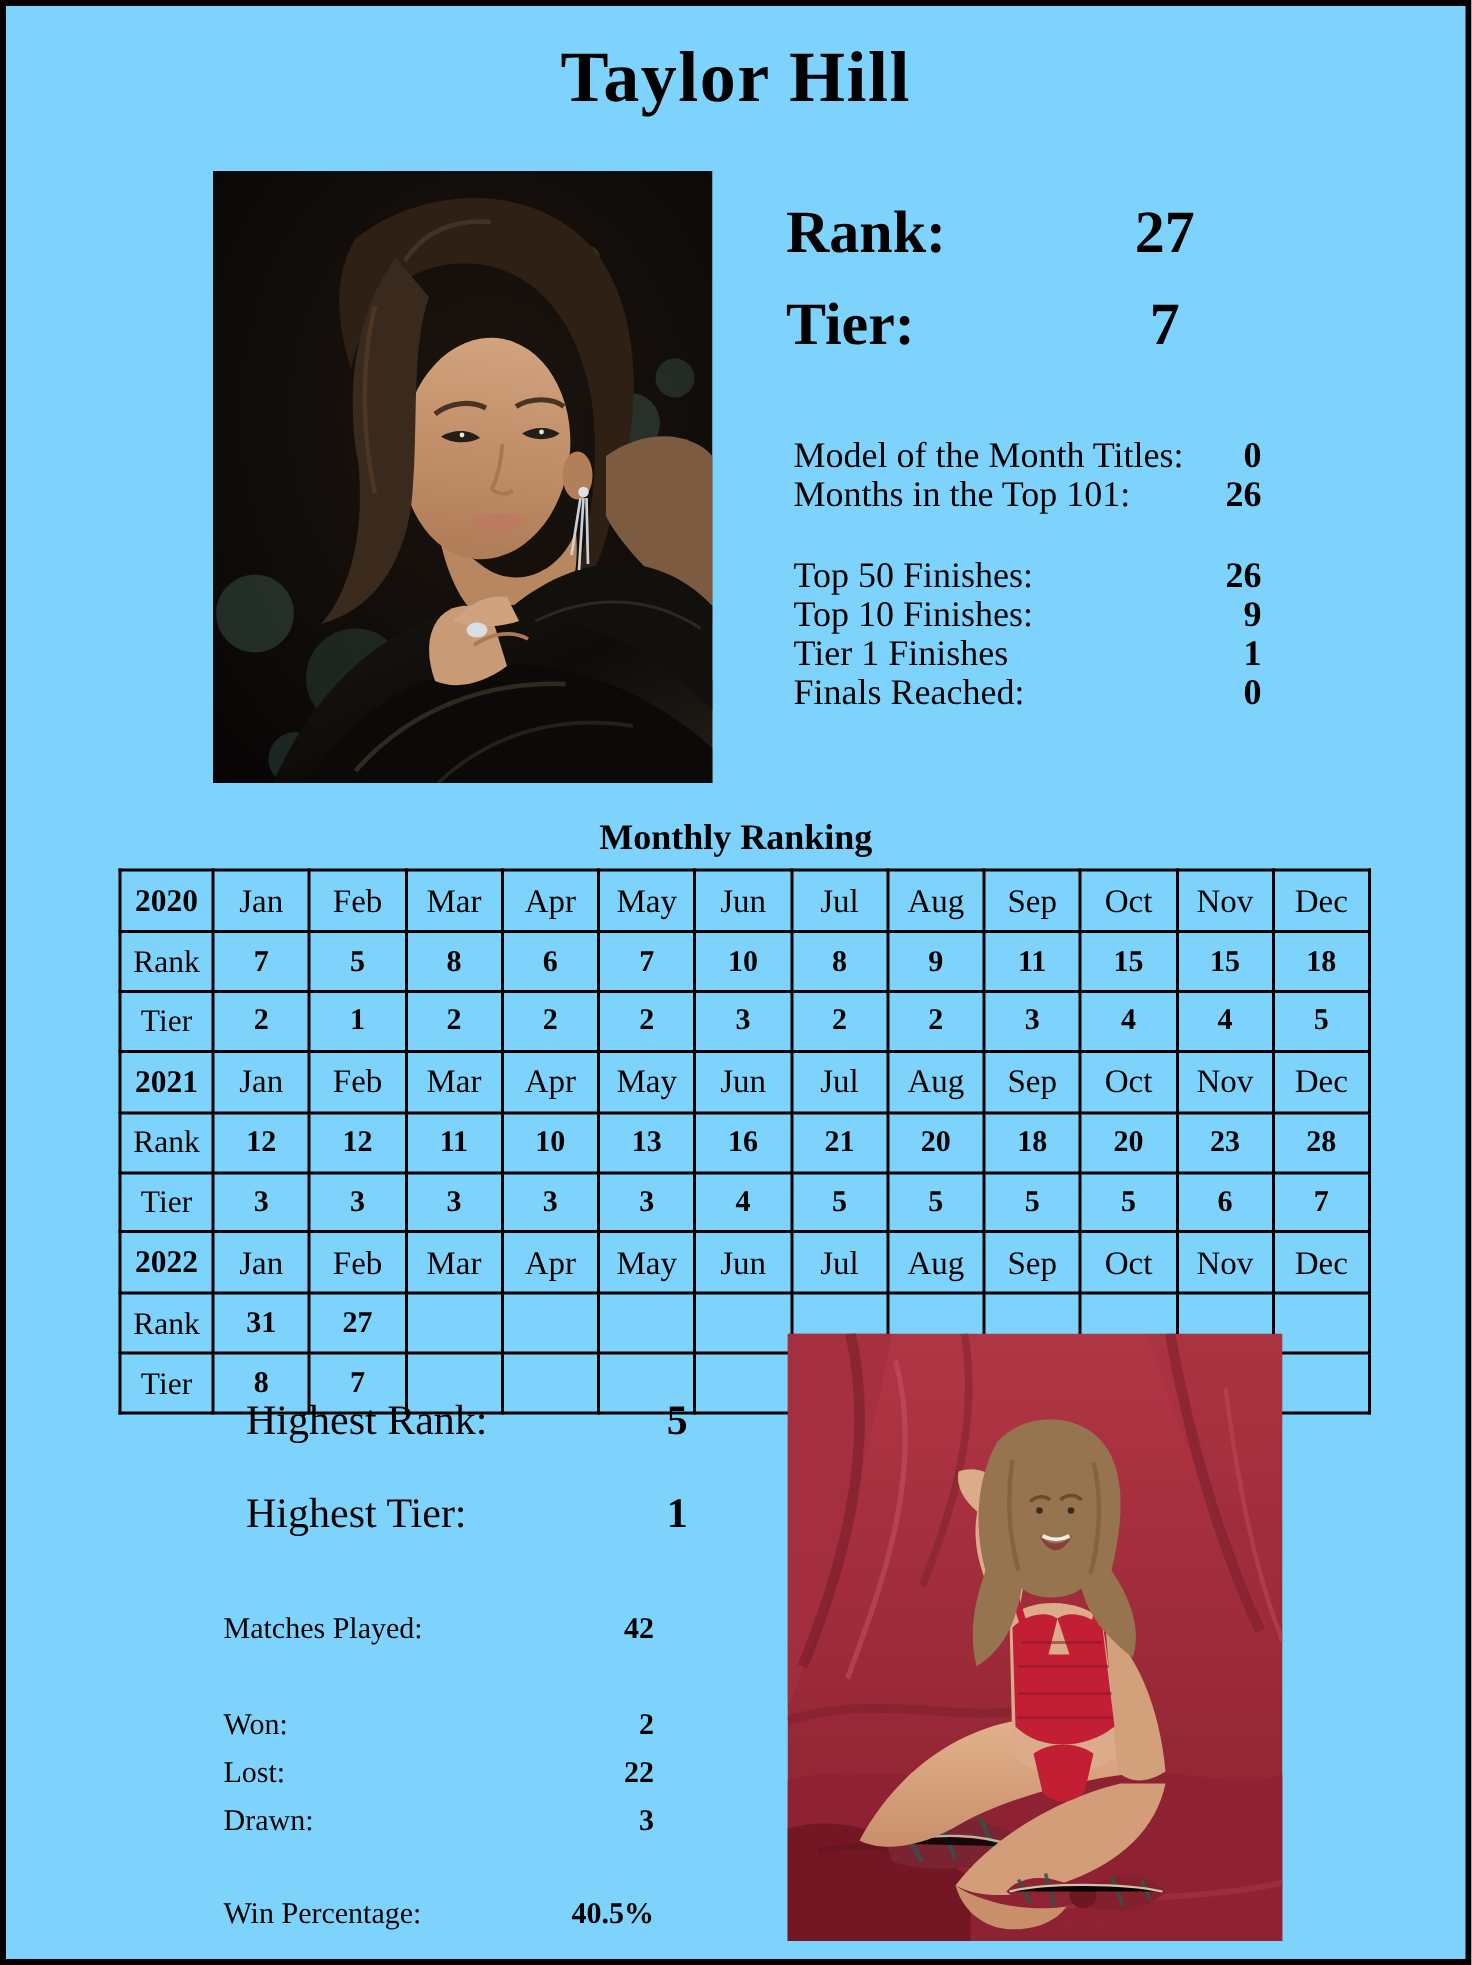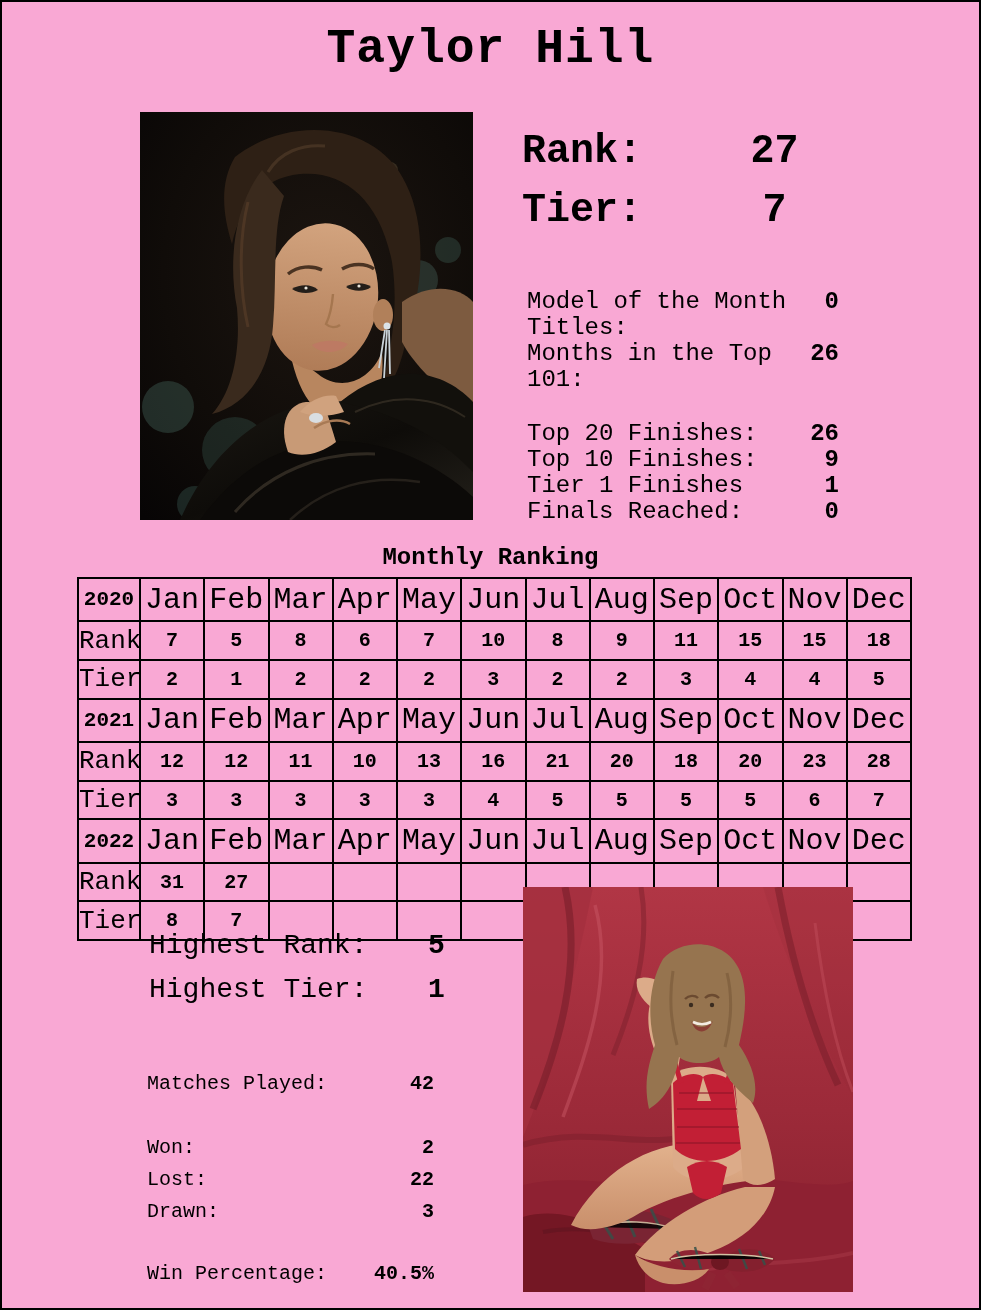"Taylor Hill" .page { background: #f9a8d4 -> #7dd3fc; border: 2px solid #000000 -> 4px solid #000000; font-family: Liberation Mono, monospace -> Liberation Serif, serif }
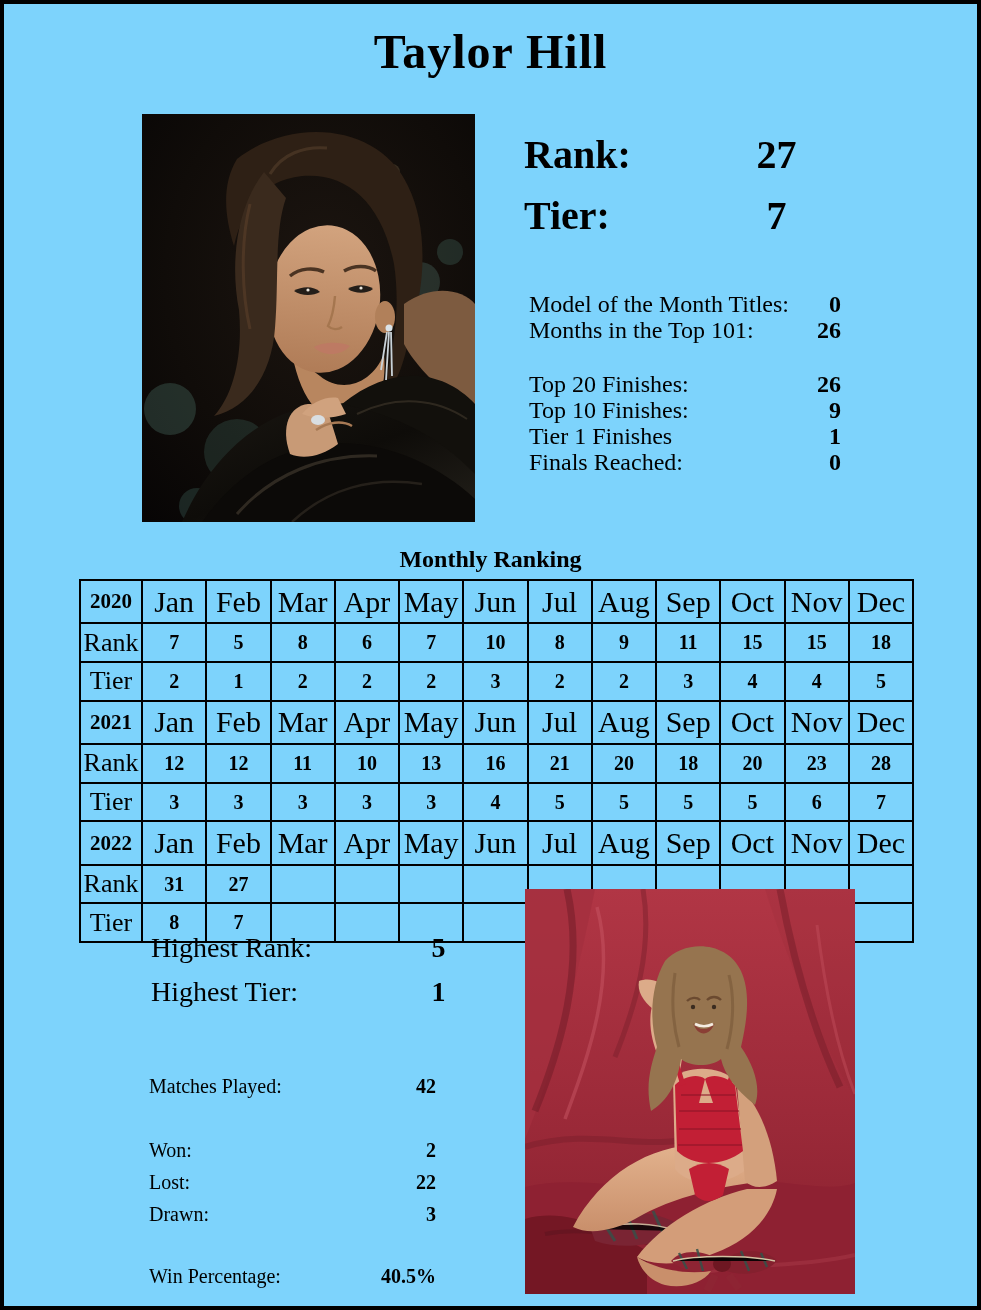"Top 20 Finishes:" span.l { text: 20 -> 50 }
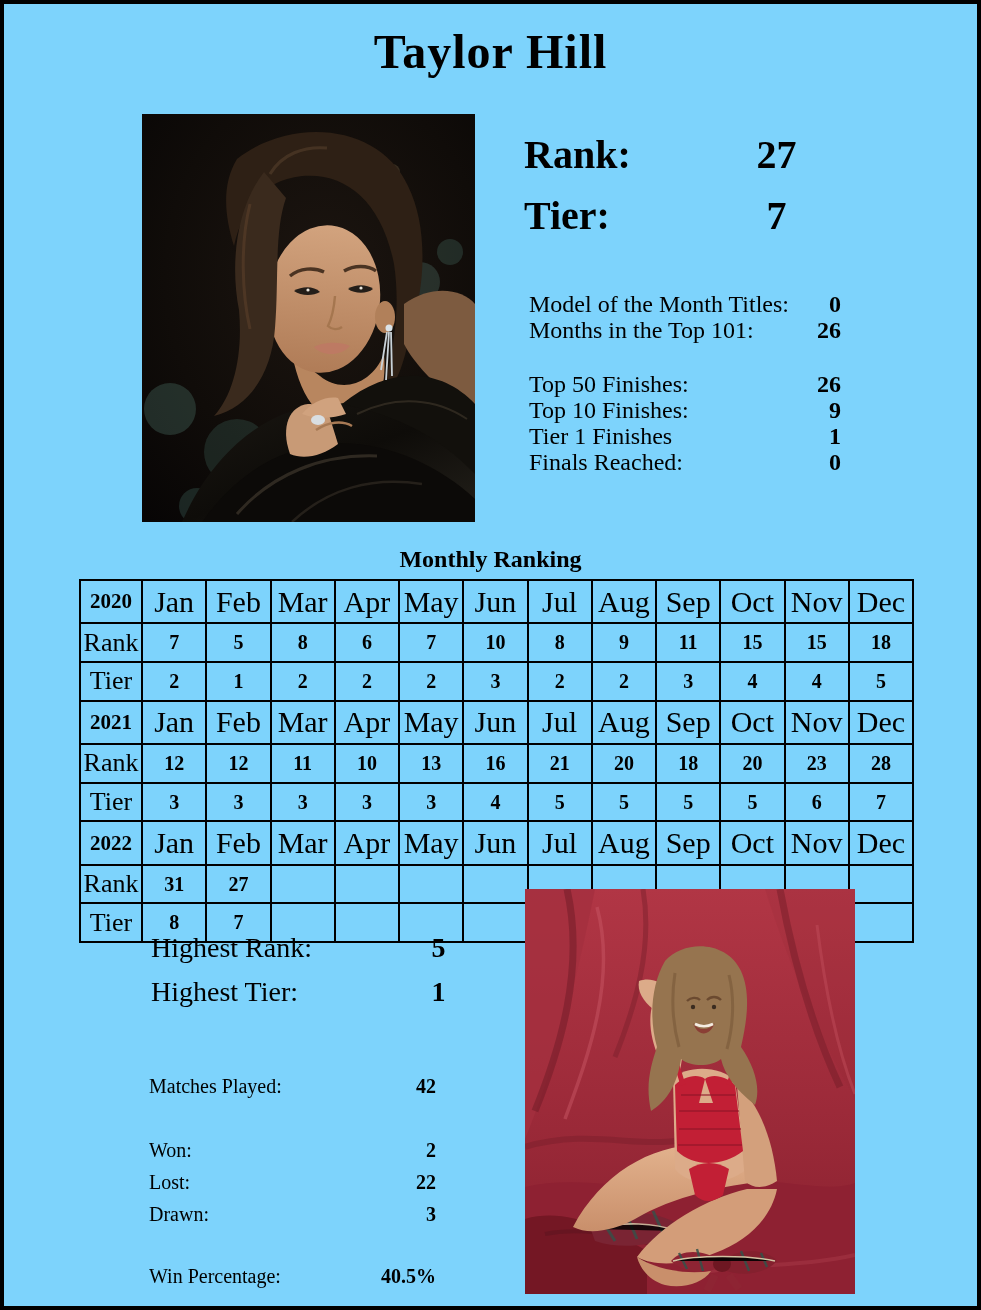"Jan" table.mr td.month { font-size: 30px -> 22px }
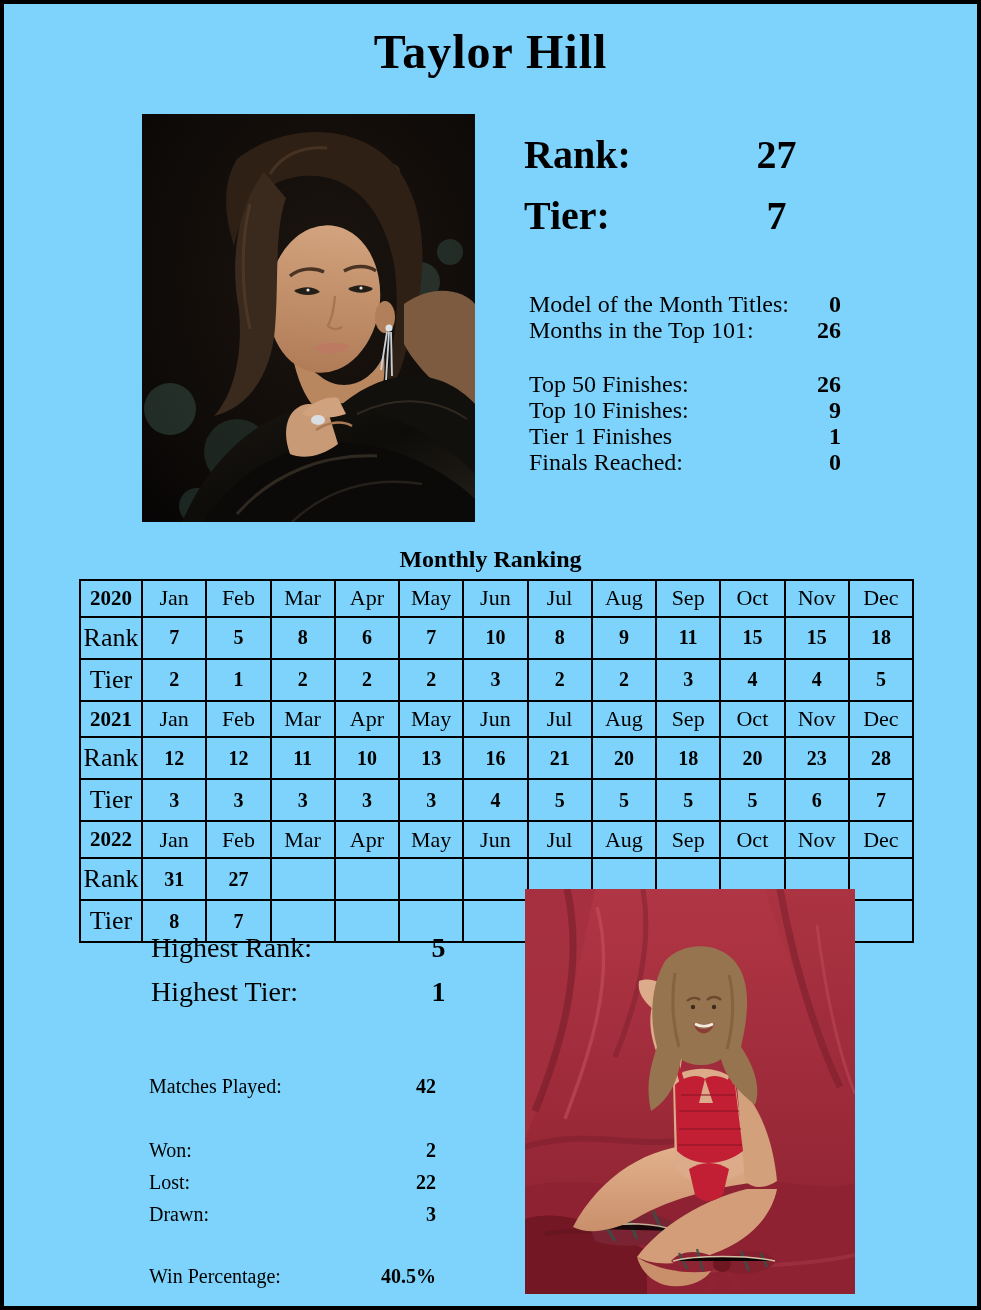"Rank" table.mr td.rowlabel { font-size: 26px -> 21px }
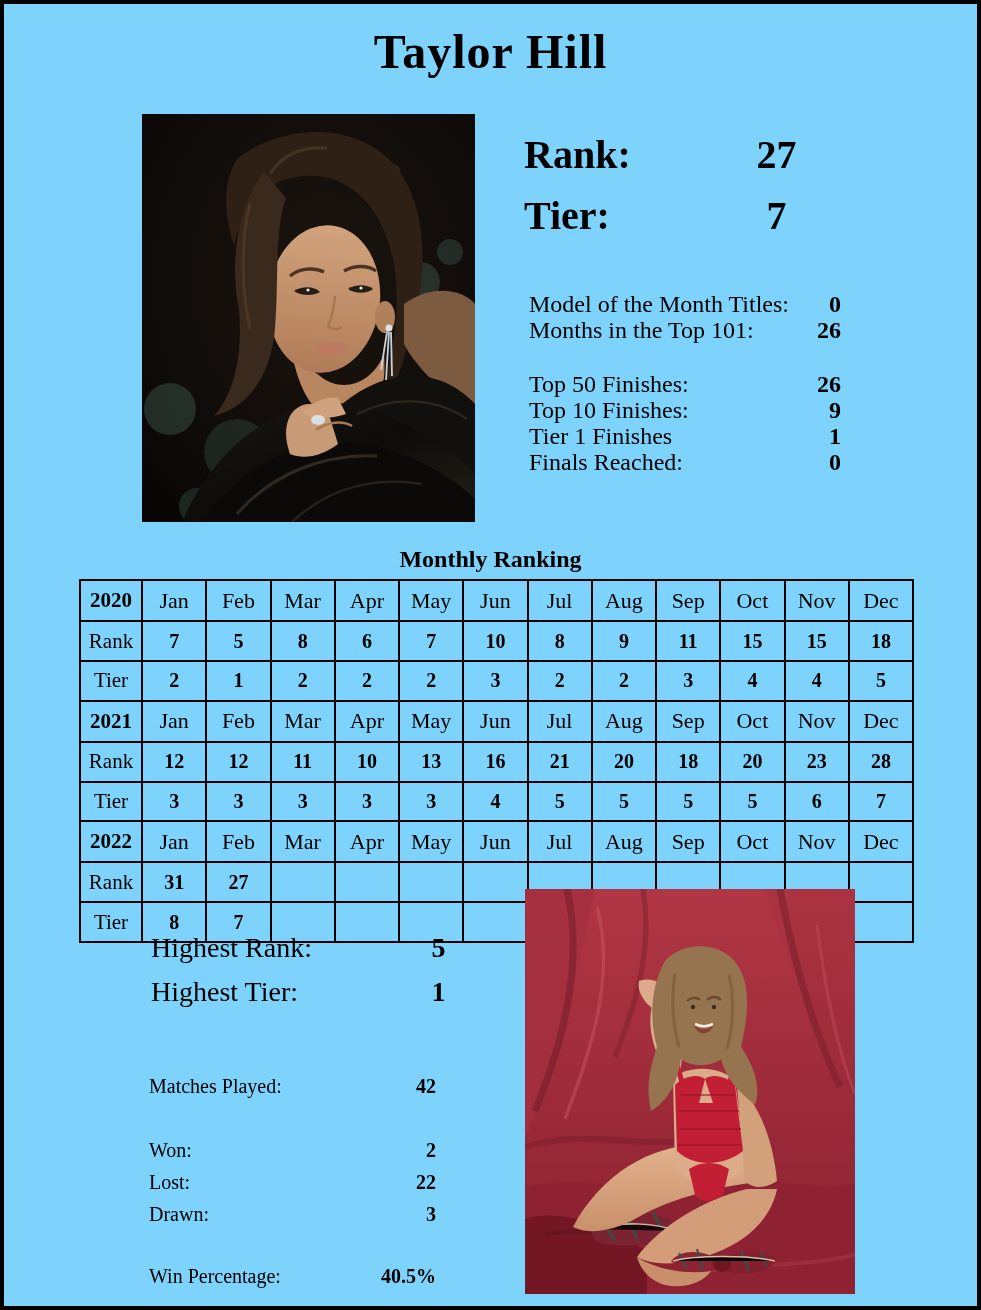"Highest Rank:" .highest { left: 147px -> 160px; row-gap: 8px -> 26px }
